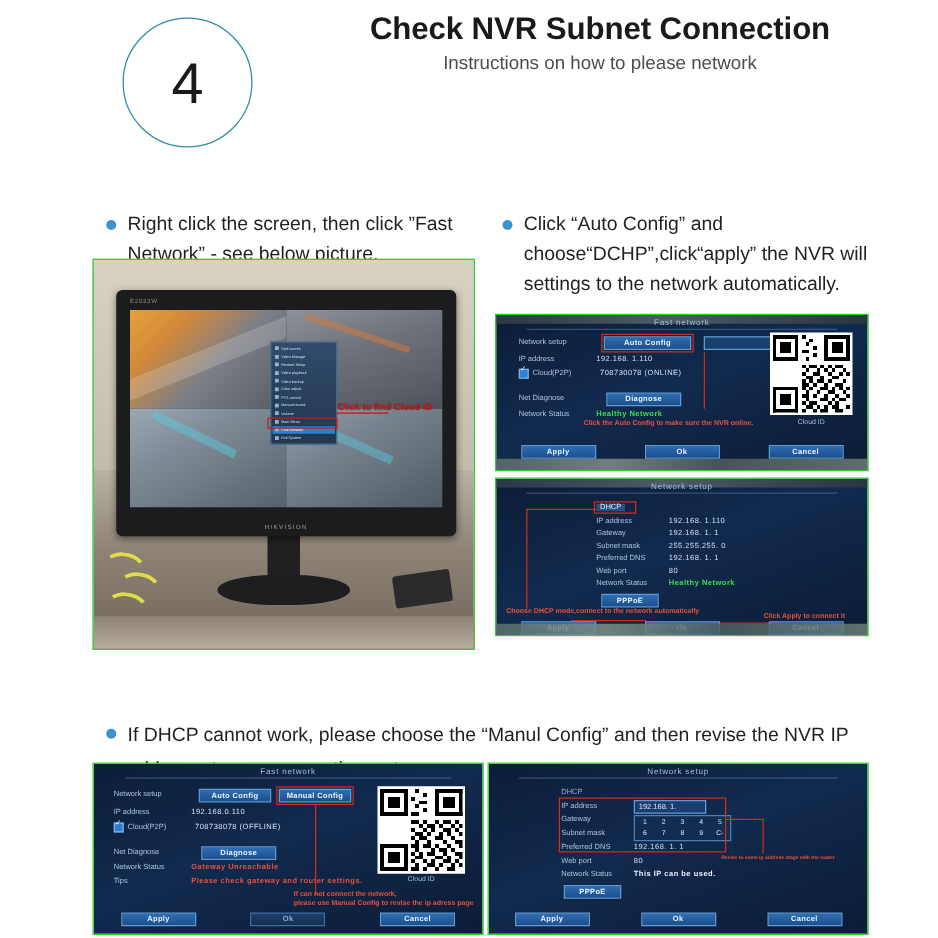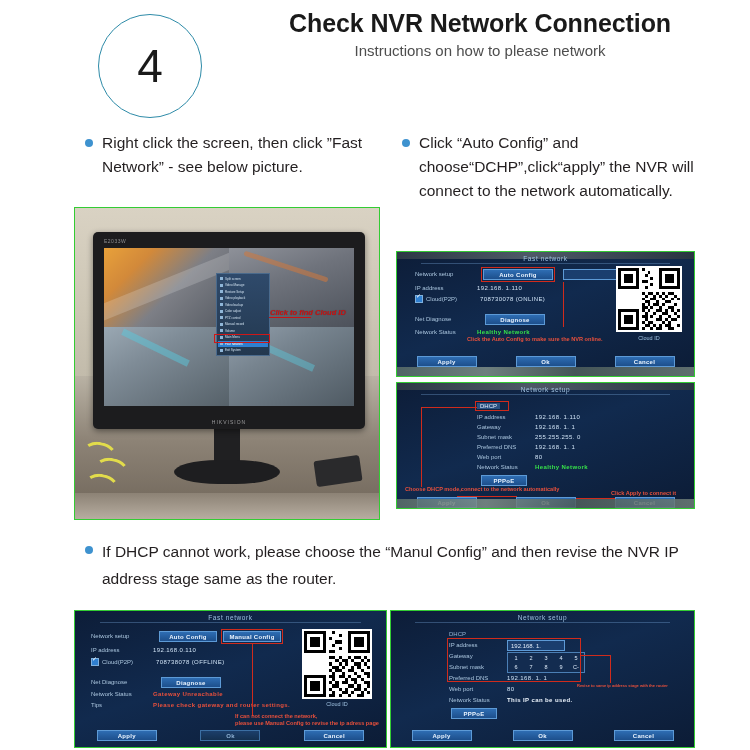"Check NVR Network Connection" div.main-title { text: Network -> Subnet }
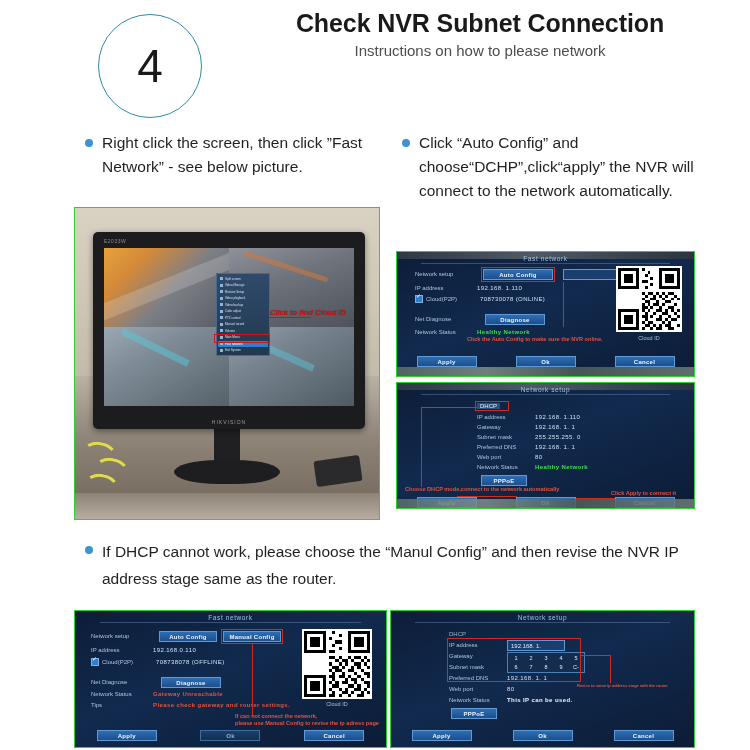"Right click the screen, then" .bullet { margin-top: none -> 37px }
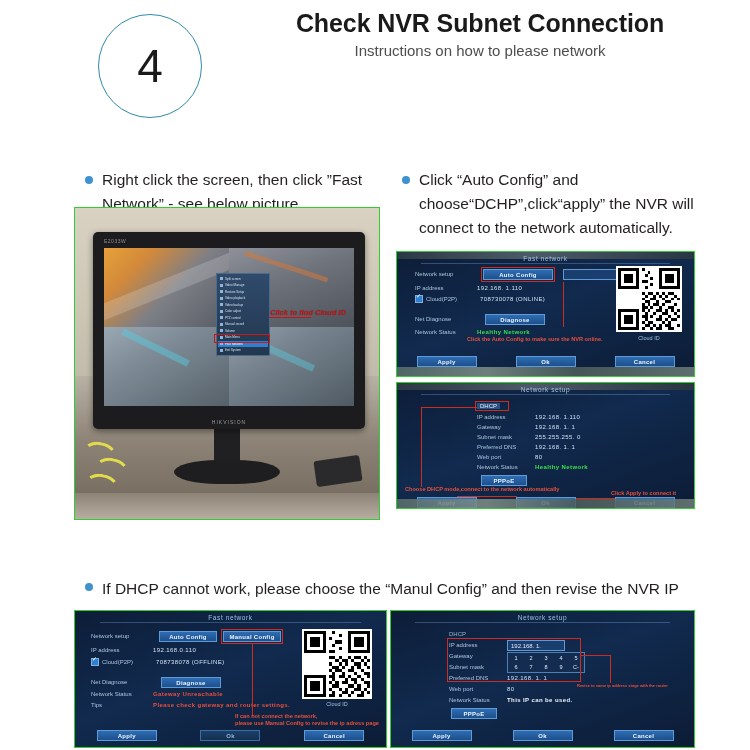"Click “Auto Config” and" div.btext { text: connect -> settings }
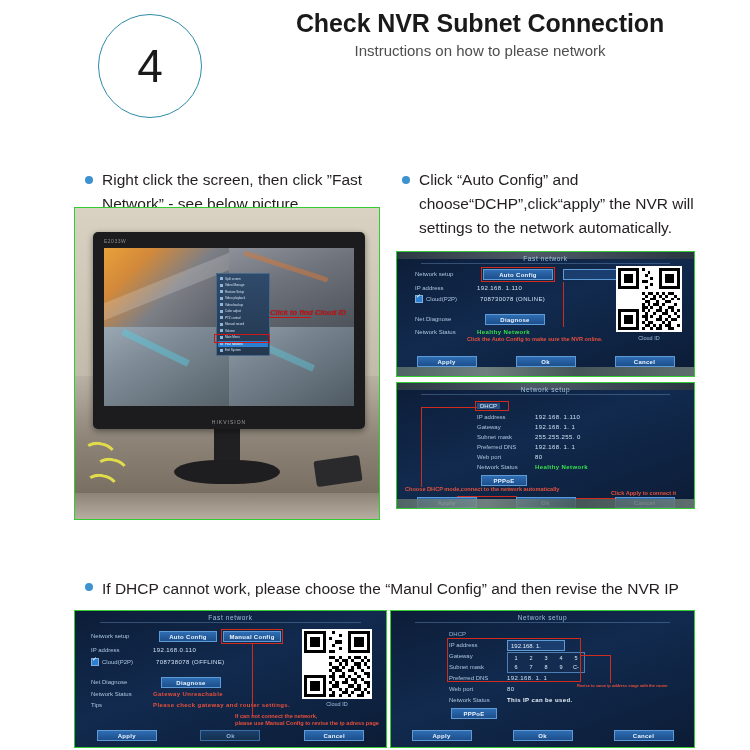"Click to find Cloud ID" .photo-note { font-style: italic -> none; top: 60px -> 73px }
